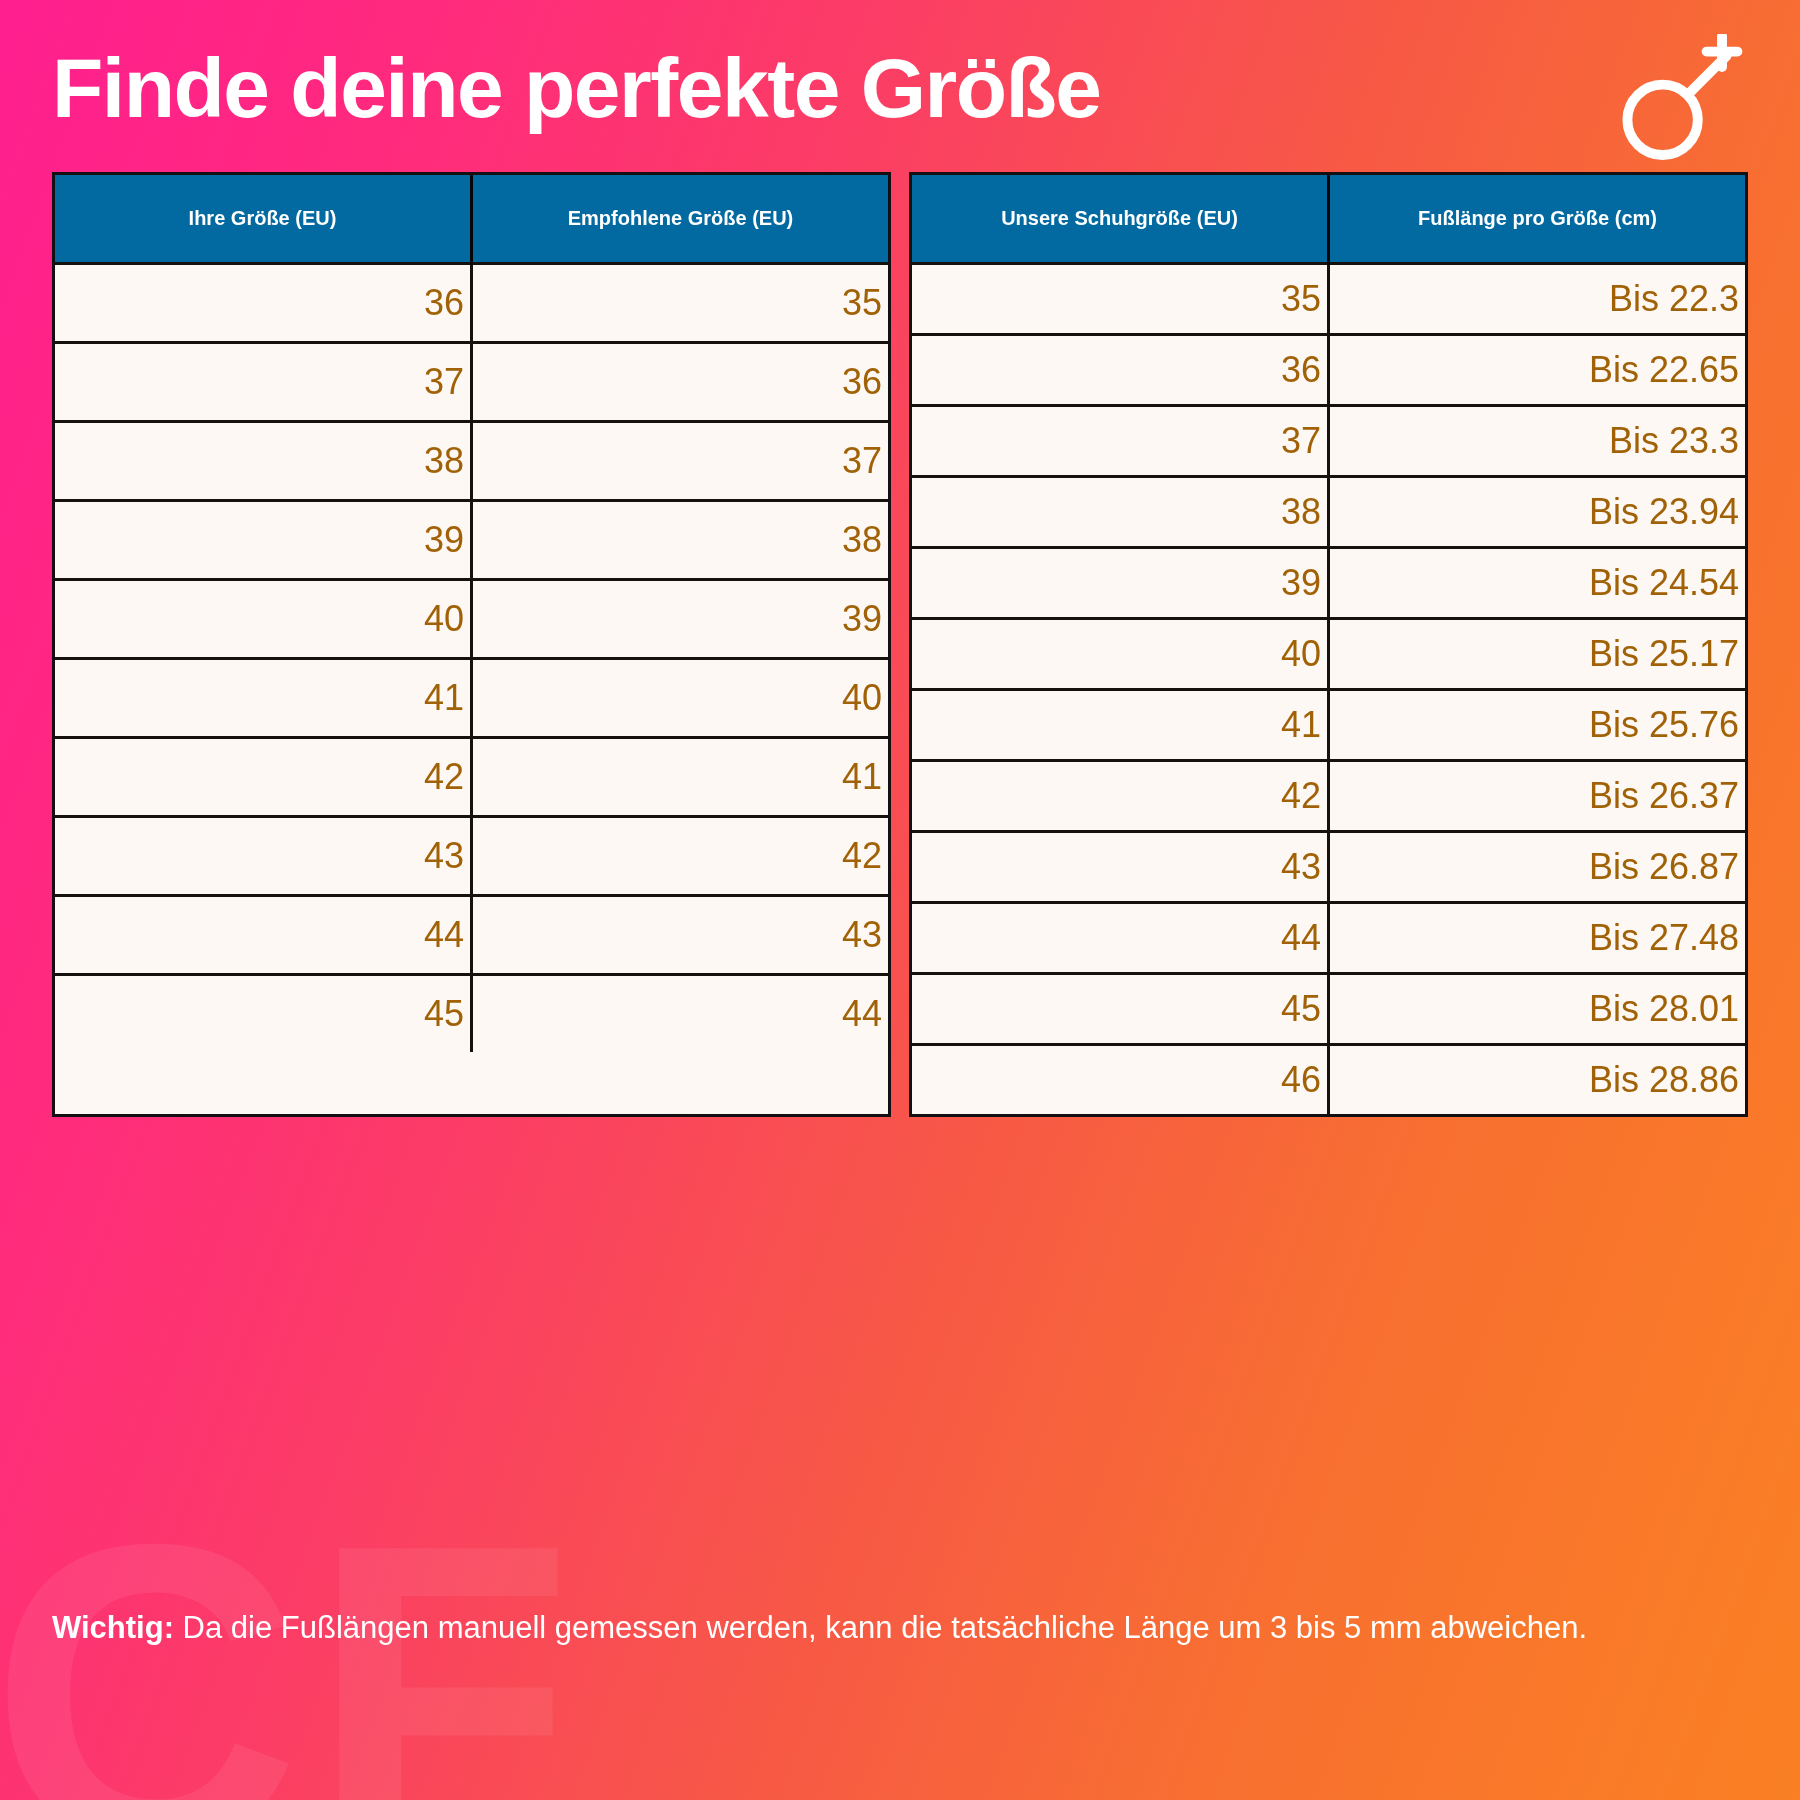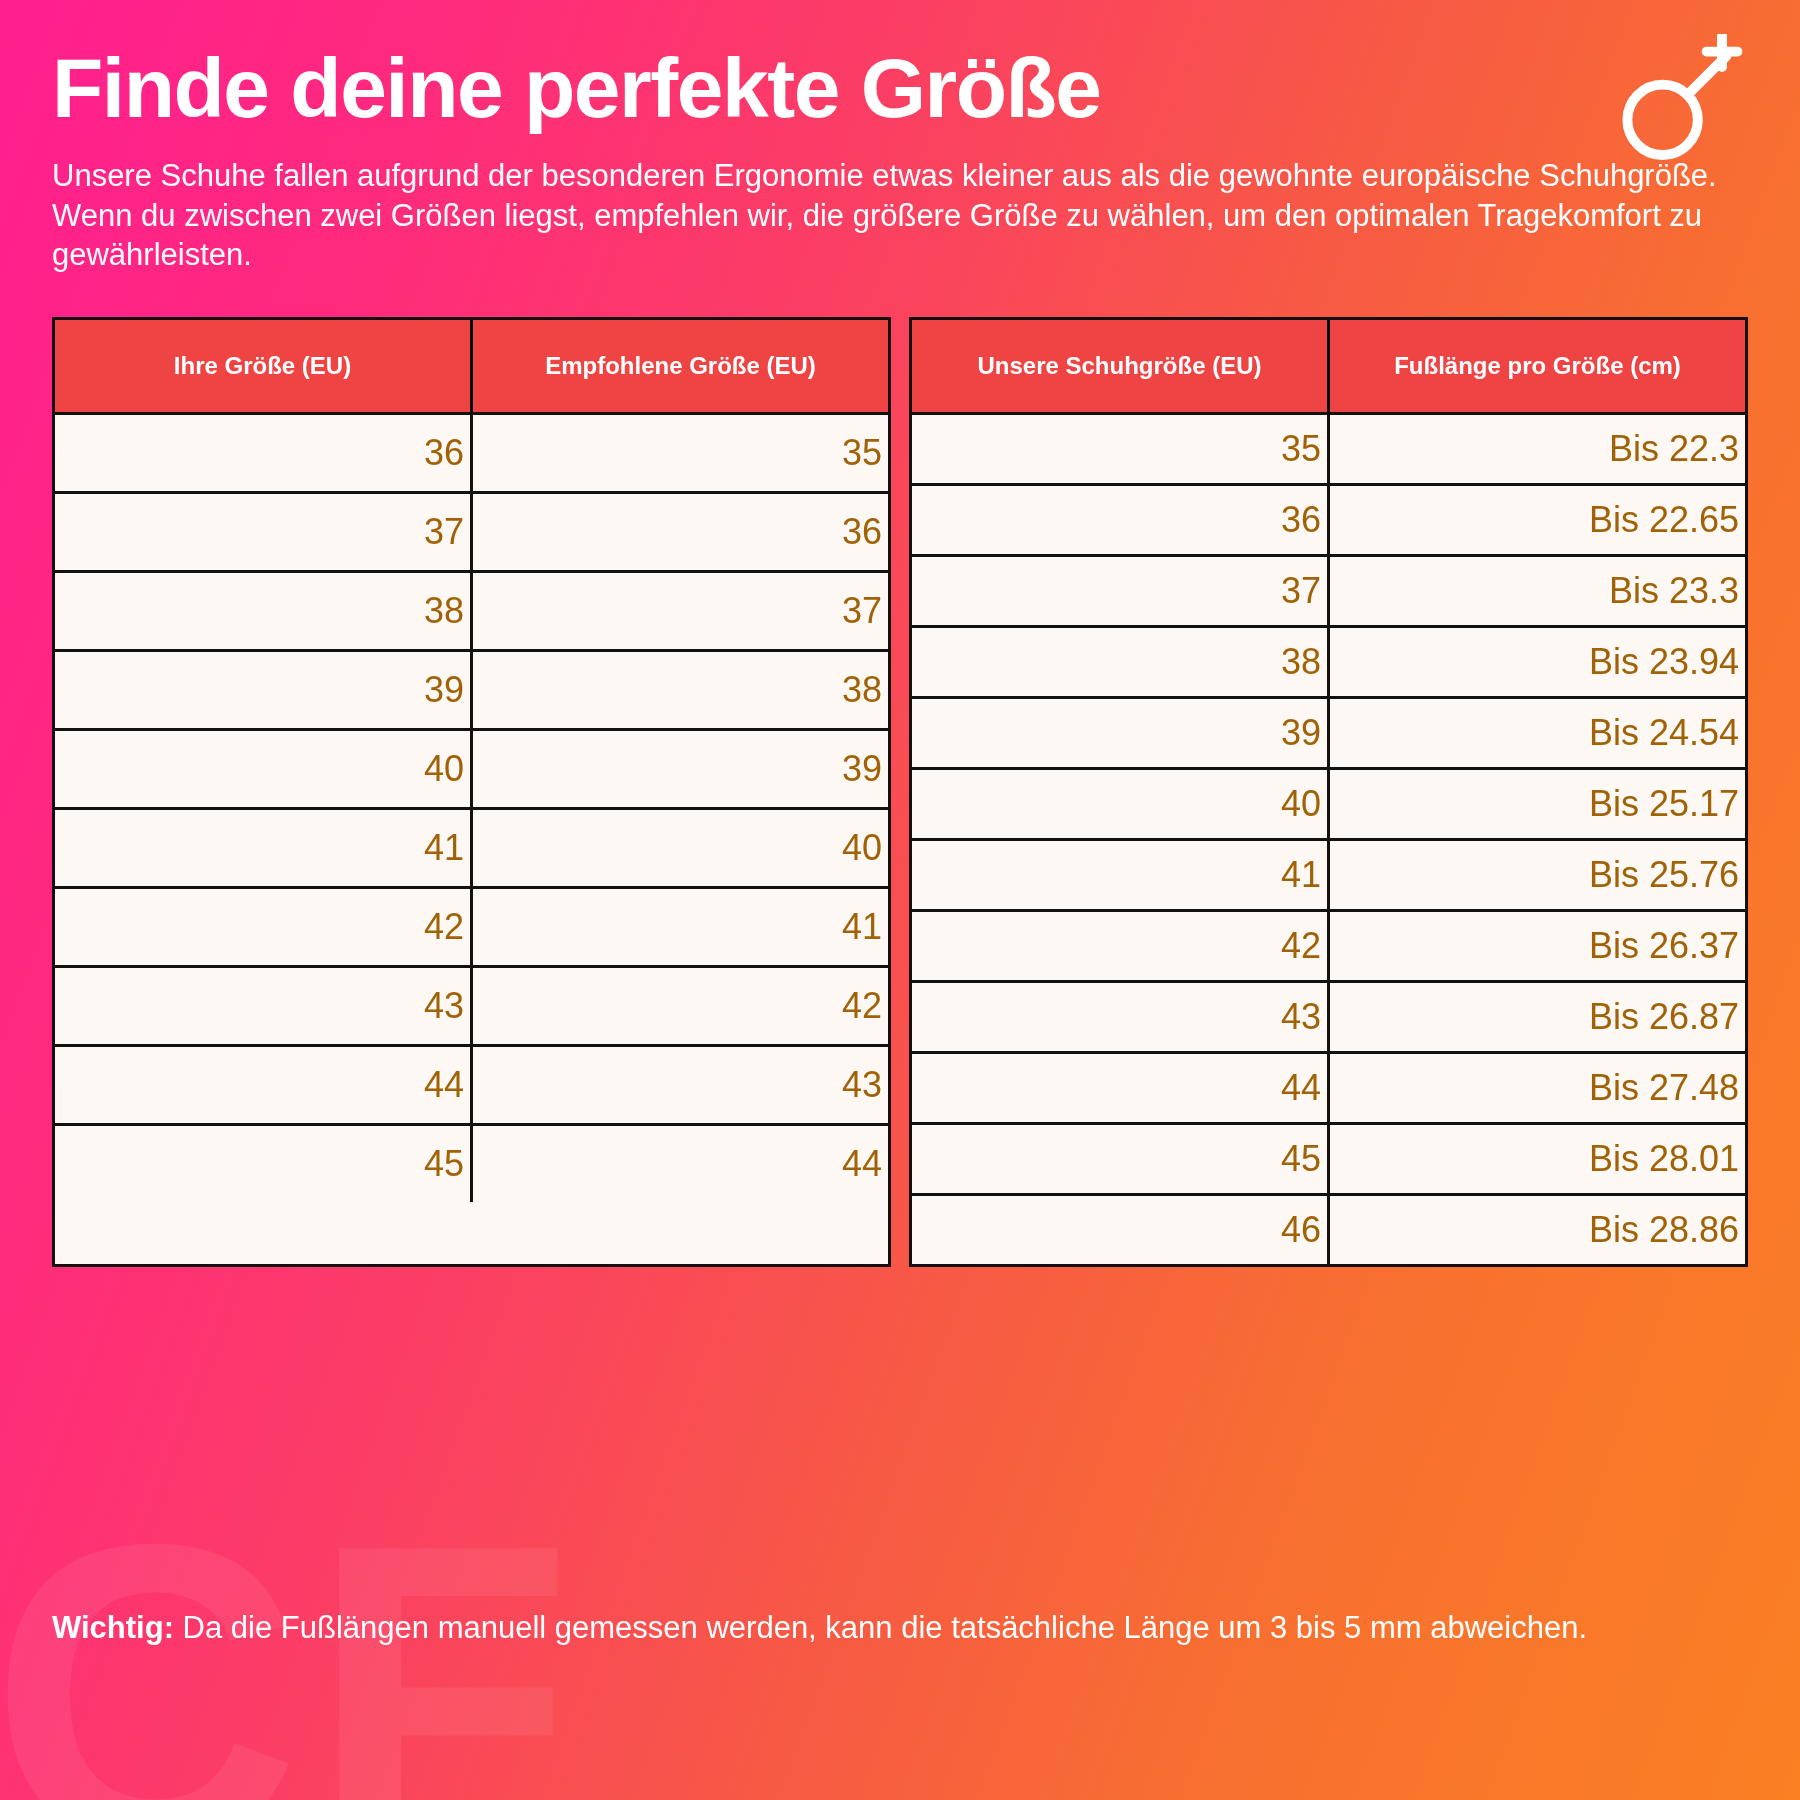"Unsere Schuhe fallen aufgrund der" p.intro { html: <p>Unsere Schuhe fallen aufgrund der besonderen Ergonomie etwas kleiner aus als die gewohnte europäische Schuhgröße. Wenn du zwischen zwei Größen liegst, empfehlen wir, die größere Größe zu wählen, um den optimalen Tragekomfort zu gewährleisten.</p> -> none }
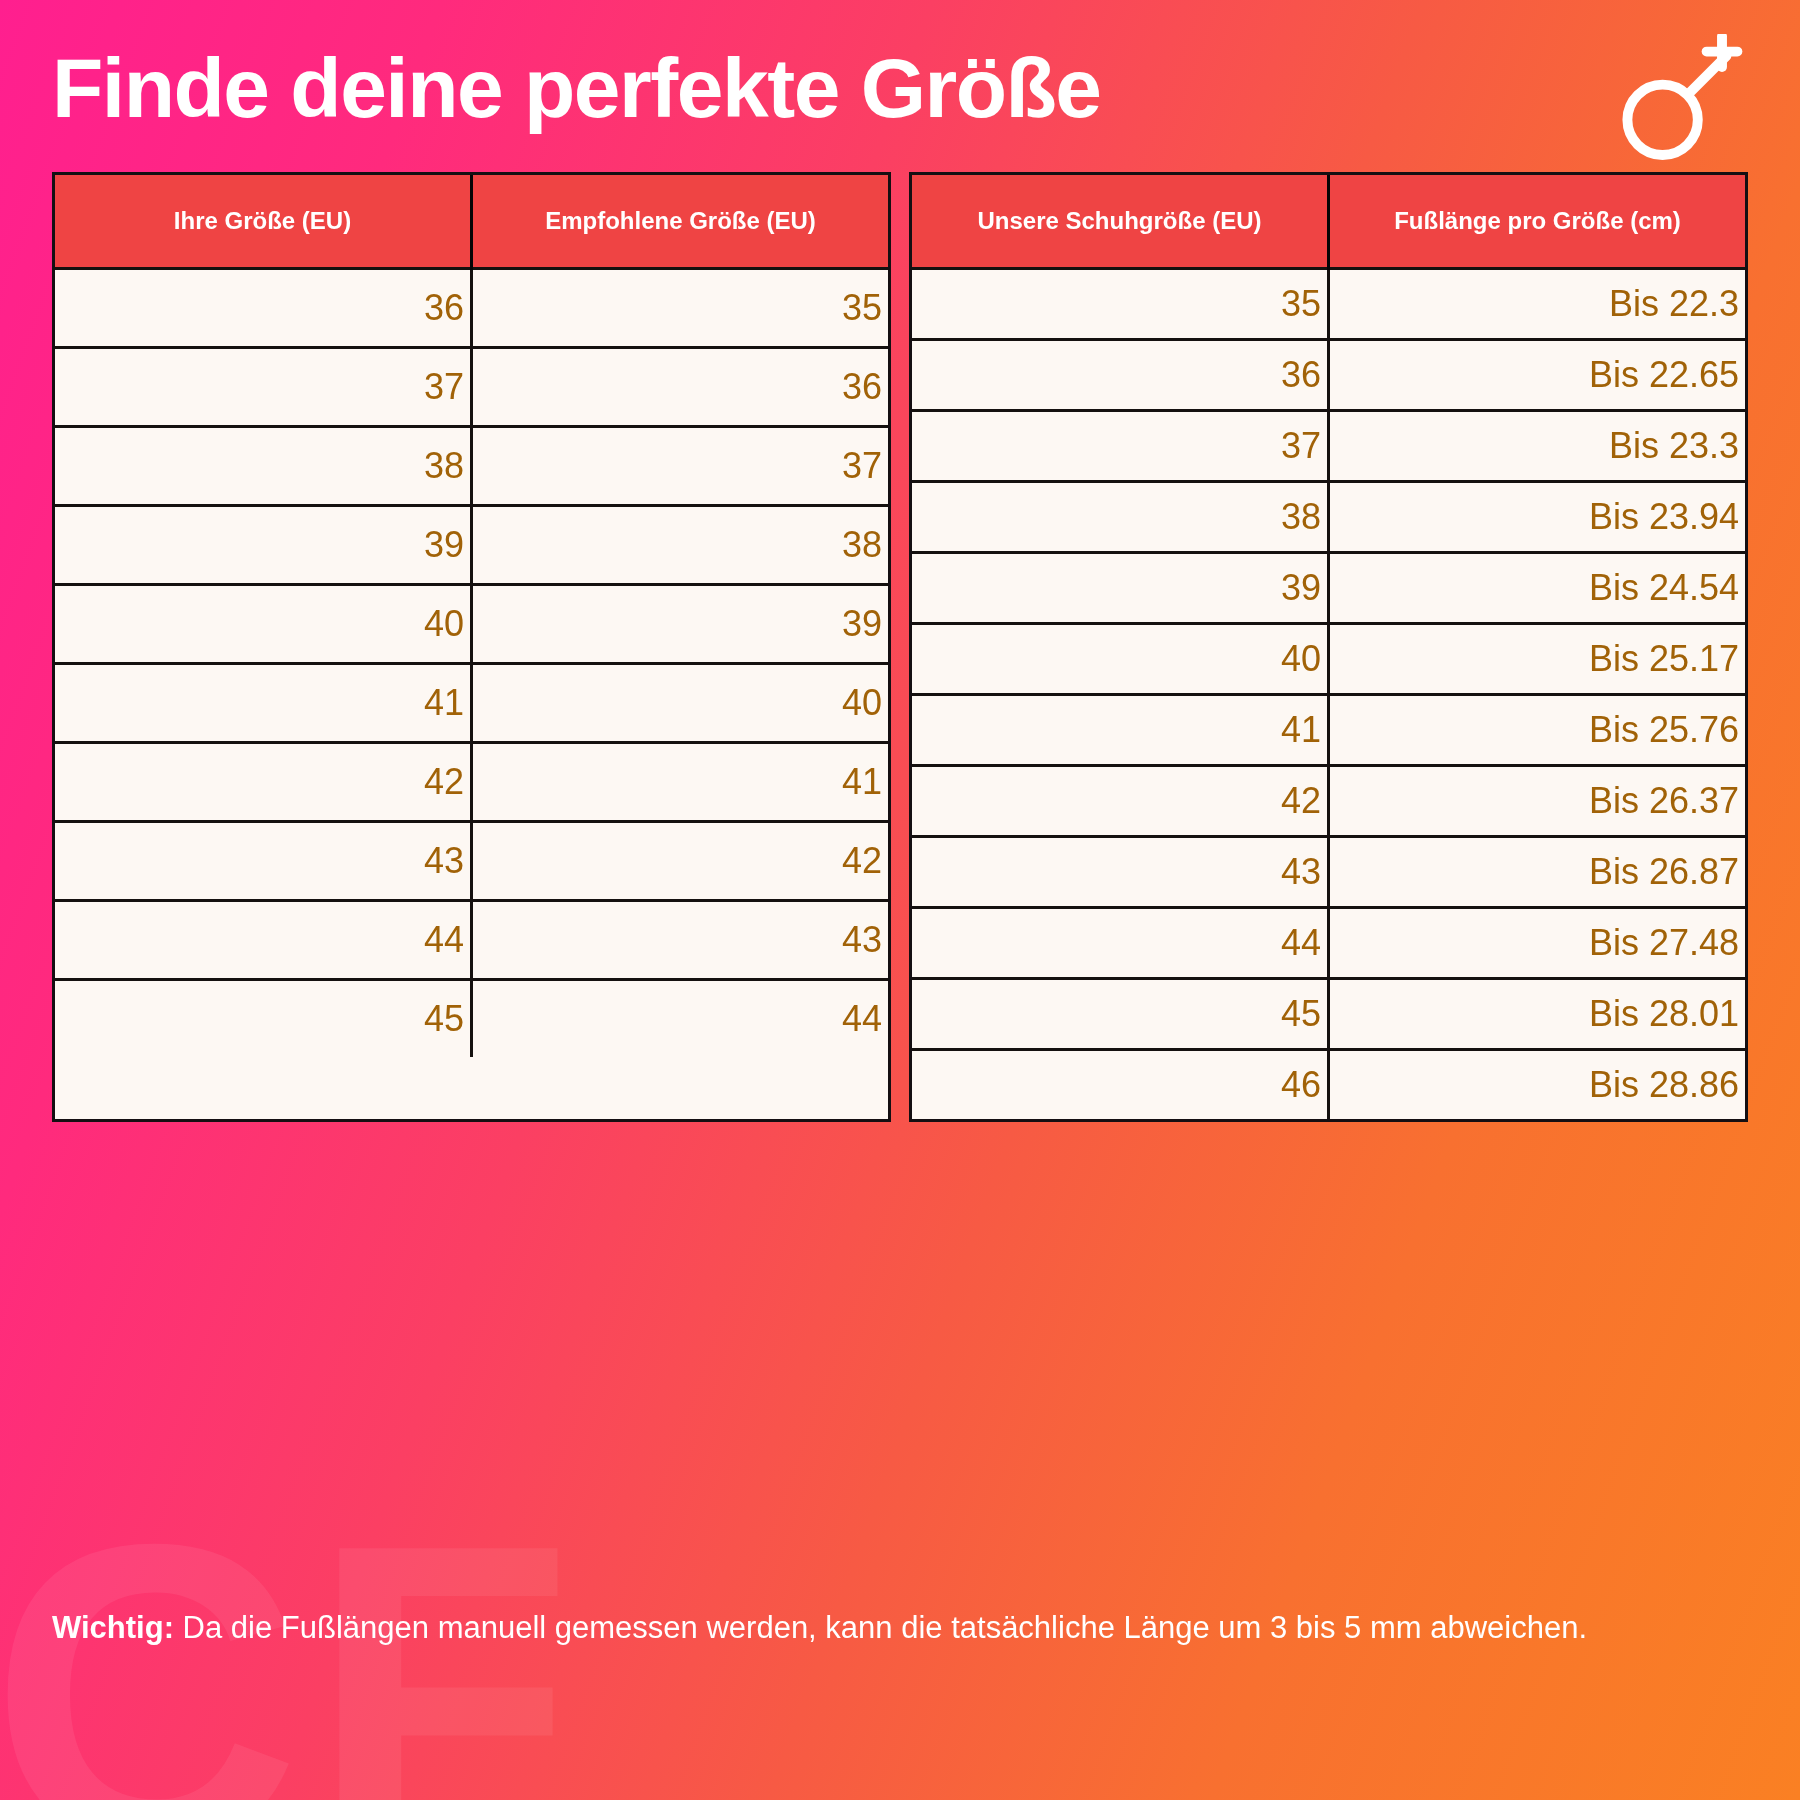"Ihre Größe (EU)" thead th { background: #ef4444 -> #0369a1; font-size: 24px -> 20px }
